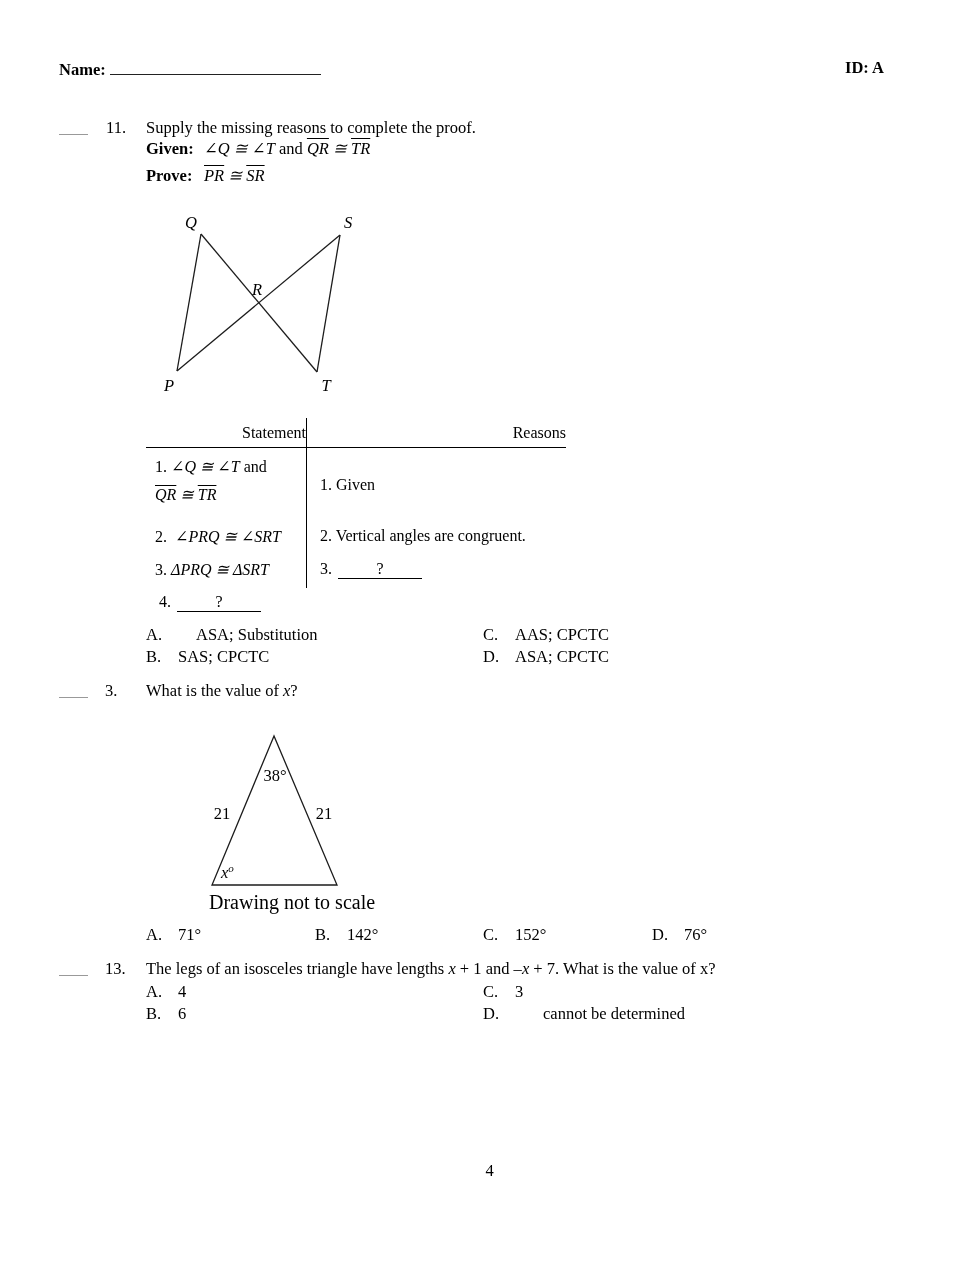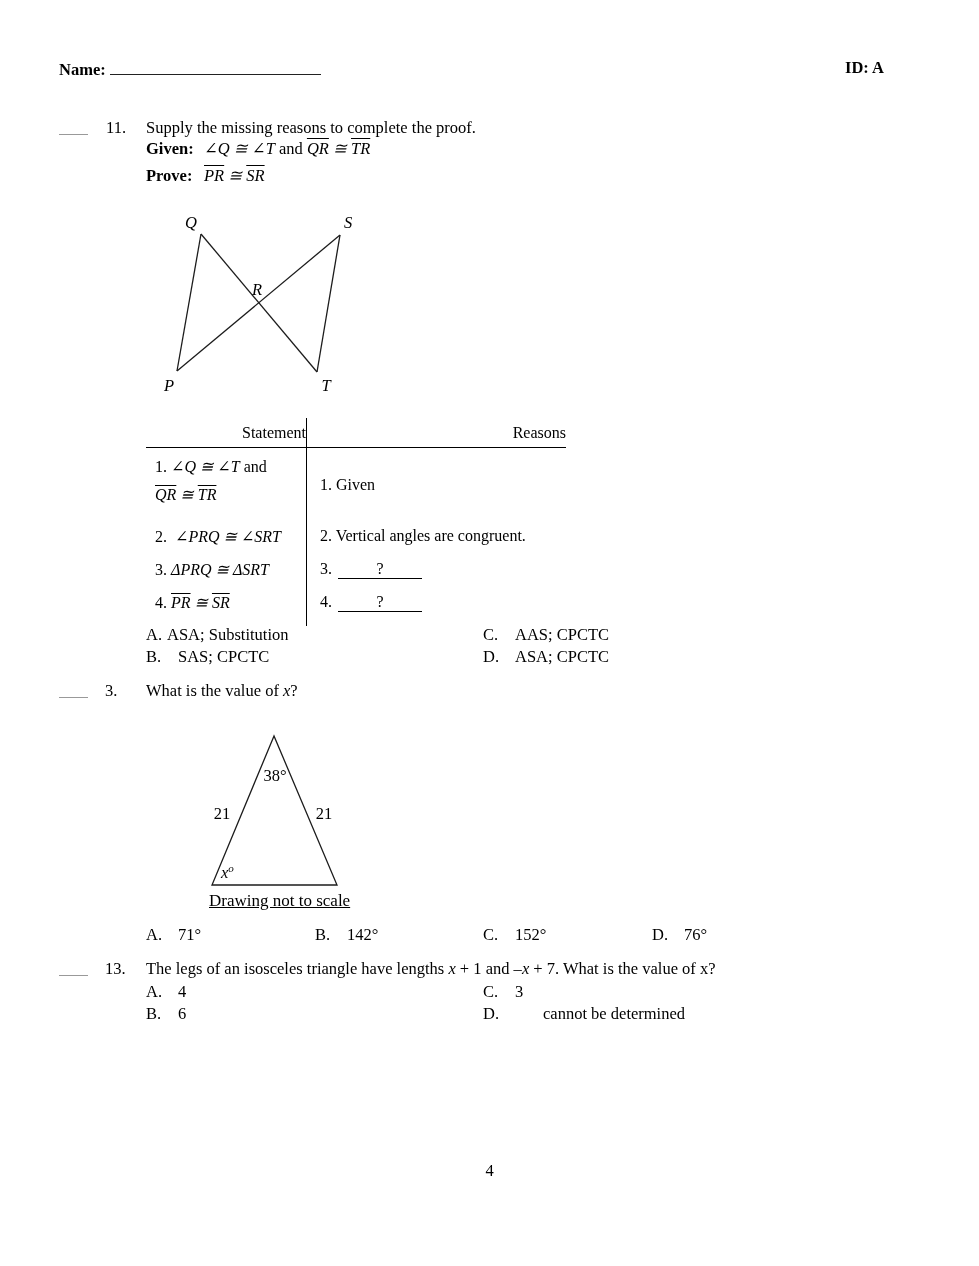"4. PR ≅ SR" div.ptc { html: <div><span>4.</span><span>PR</span><span> ≅ </span><span>SR</span></div> -> none }
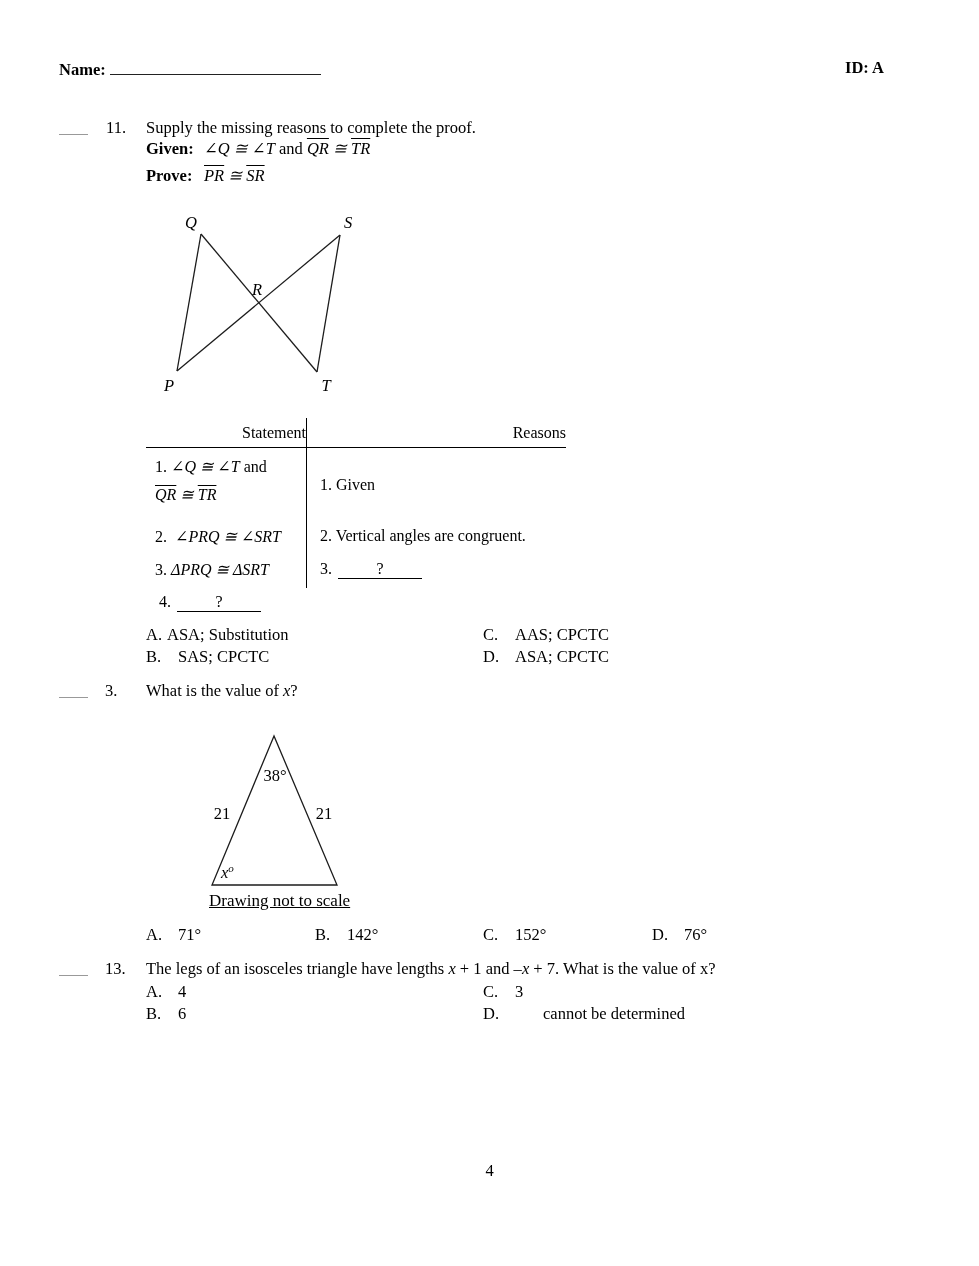"ASA; Substitution" span.abs { left: 167px -> 196px }
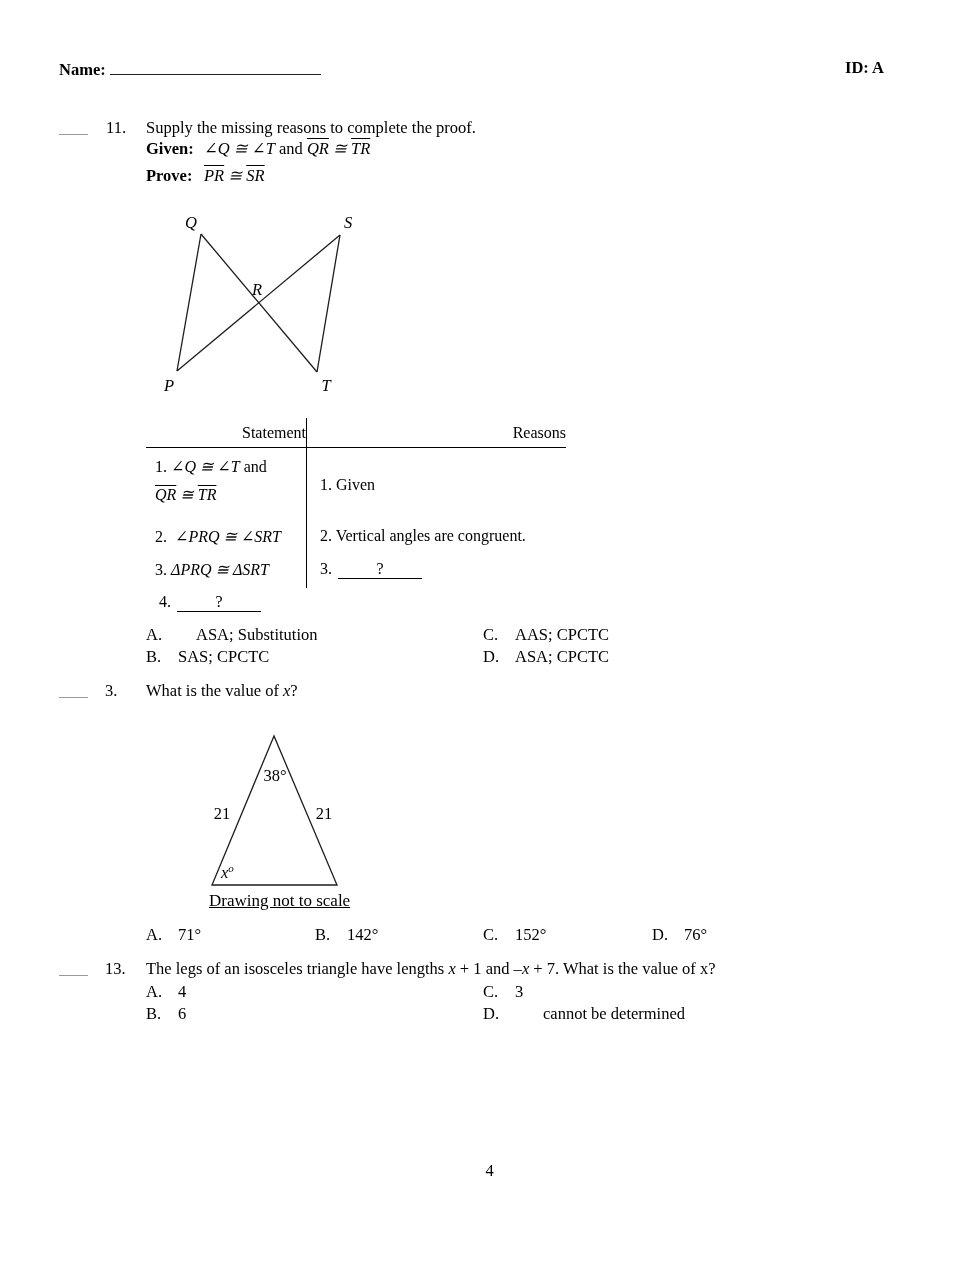"Drawing not to scale" .caption { font-size: 17px -> 20px; text-decoration: underline -> none }
